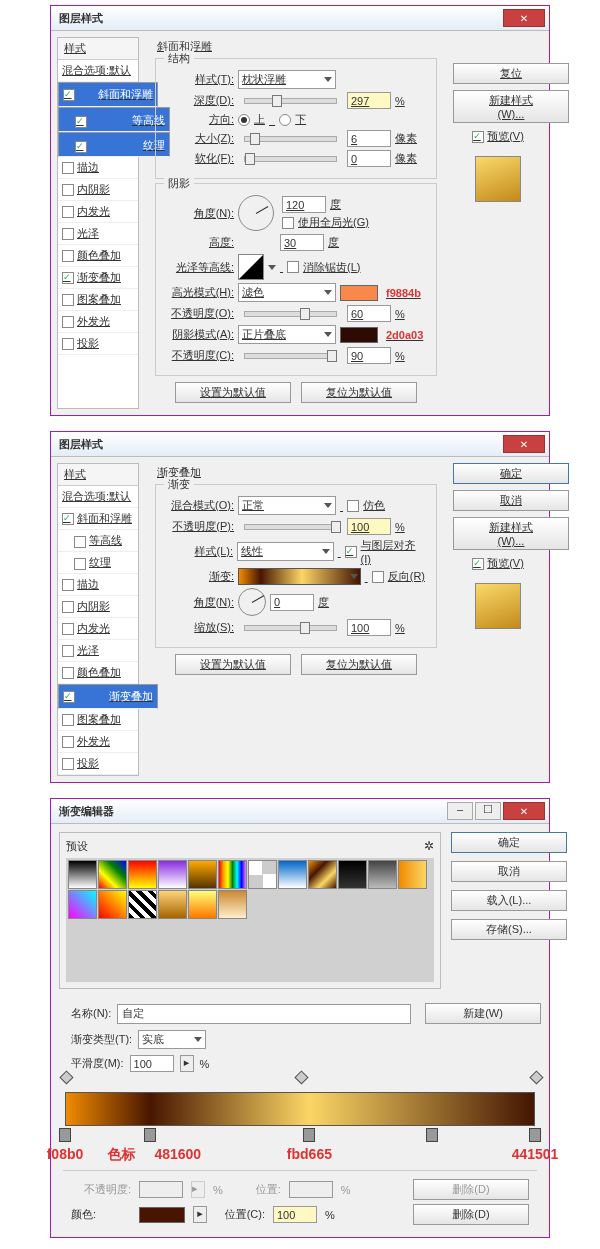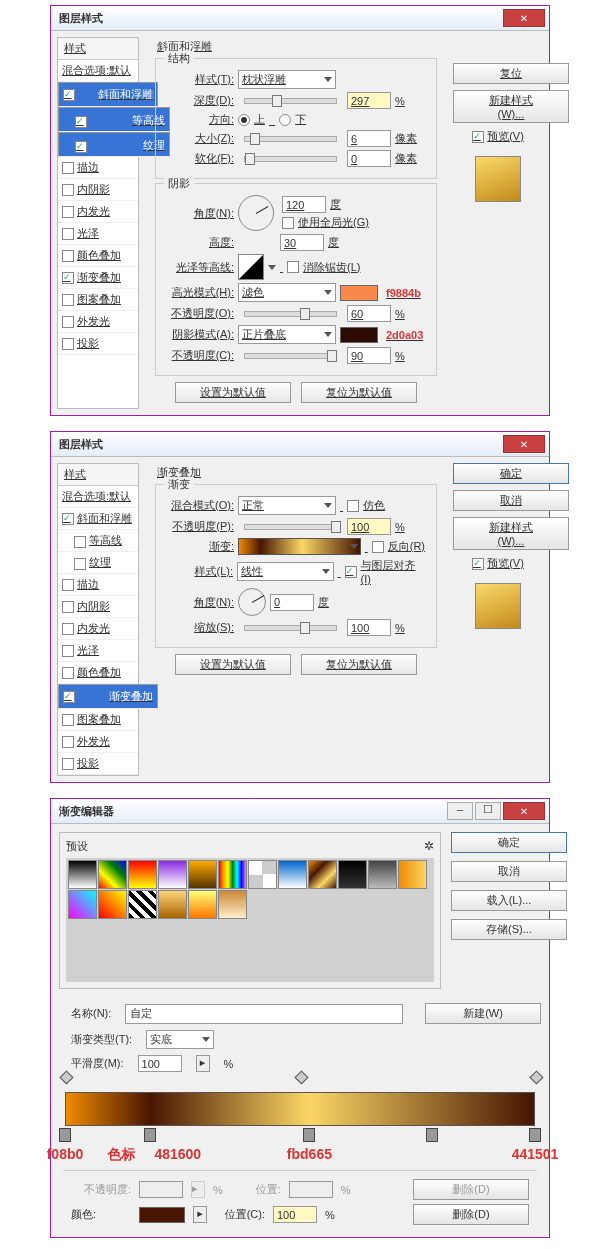"渐变:" div.frow { order: before "样式(L):" -> after "样式(L):" }
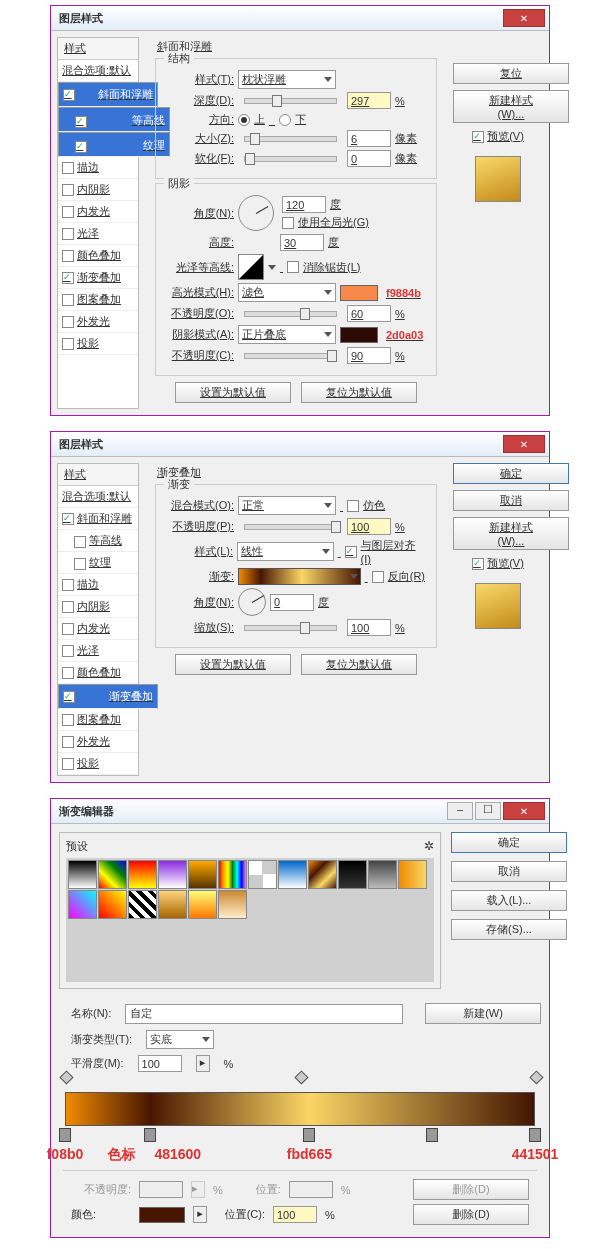"名称(N):" .secrow { gap: 14px -> 6px }
